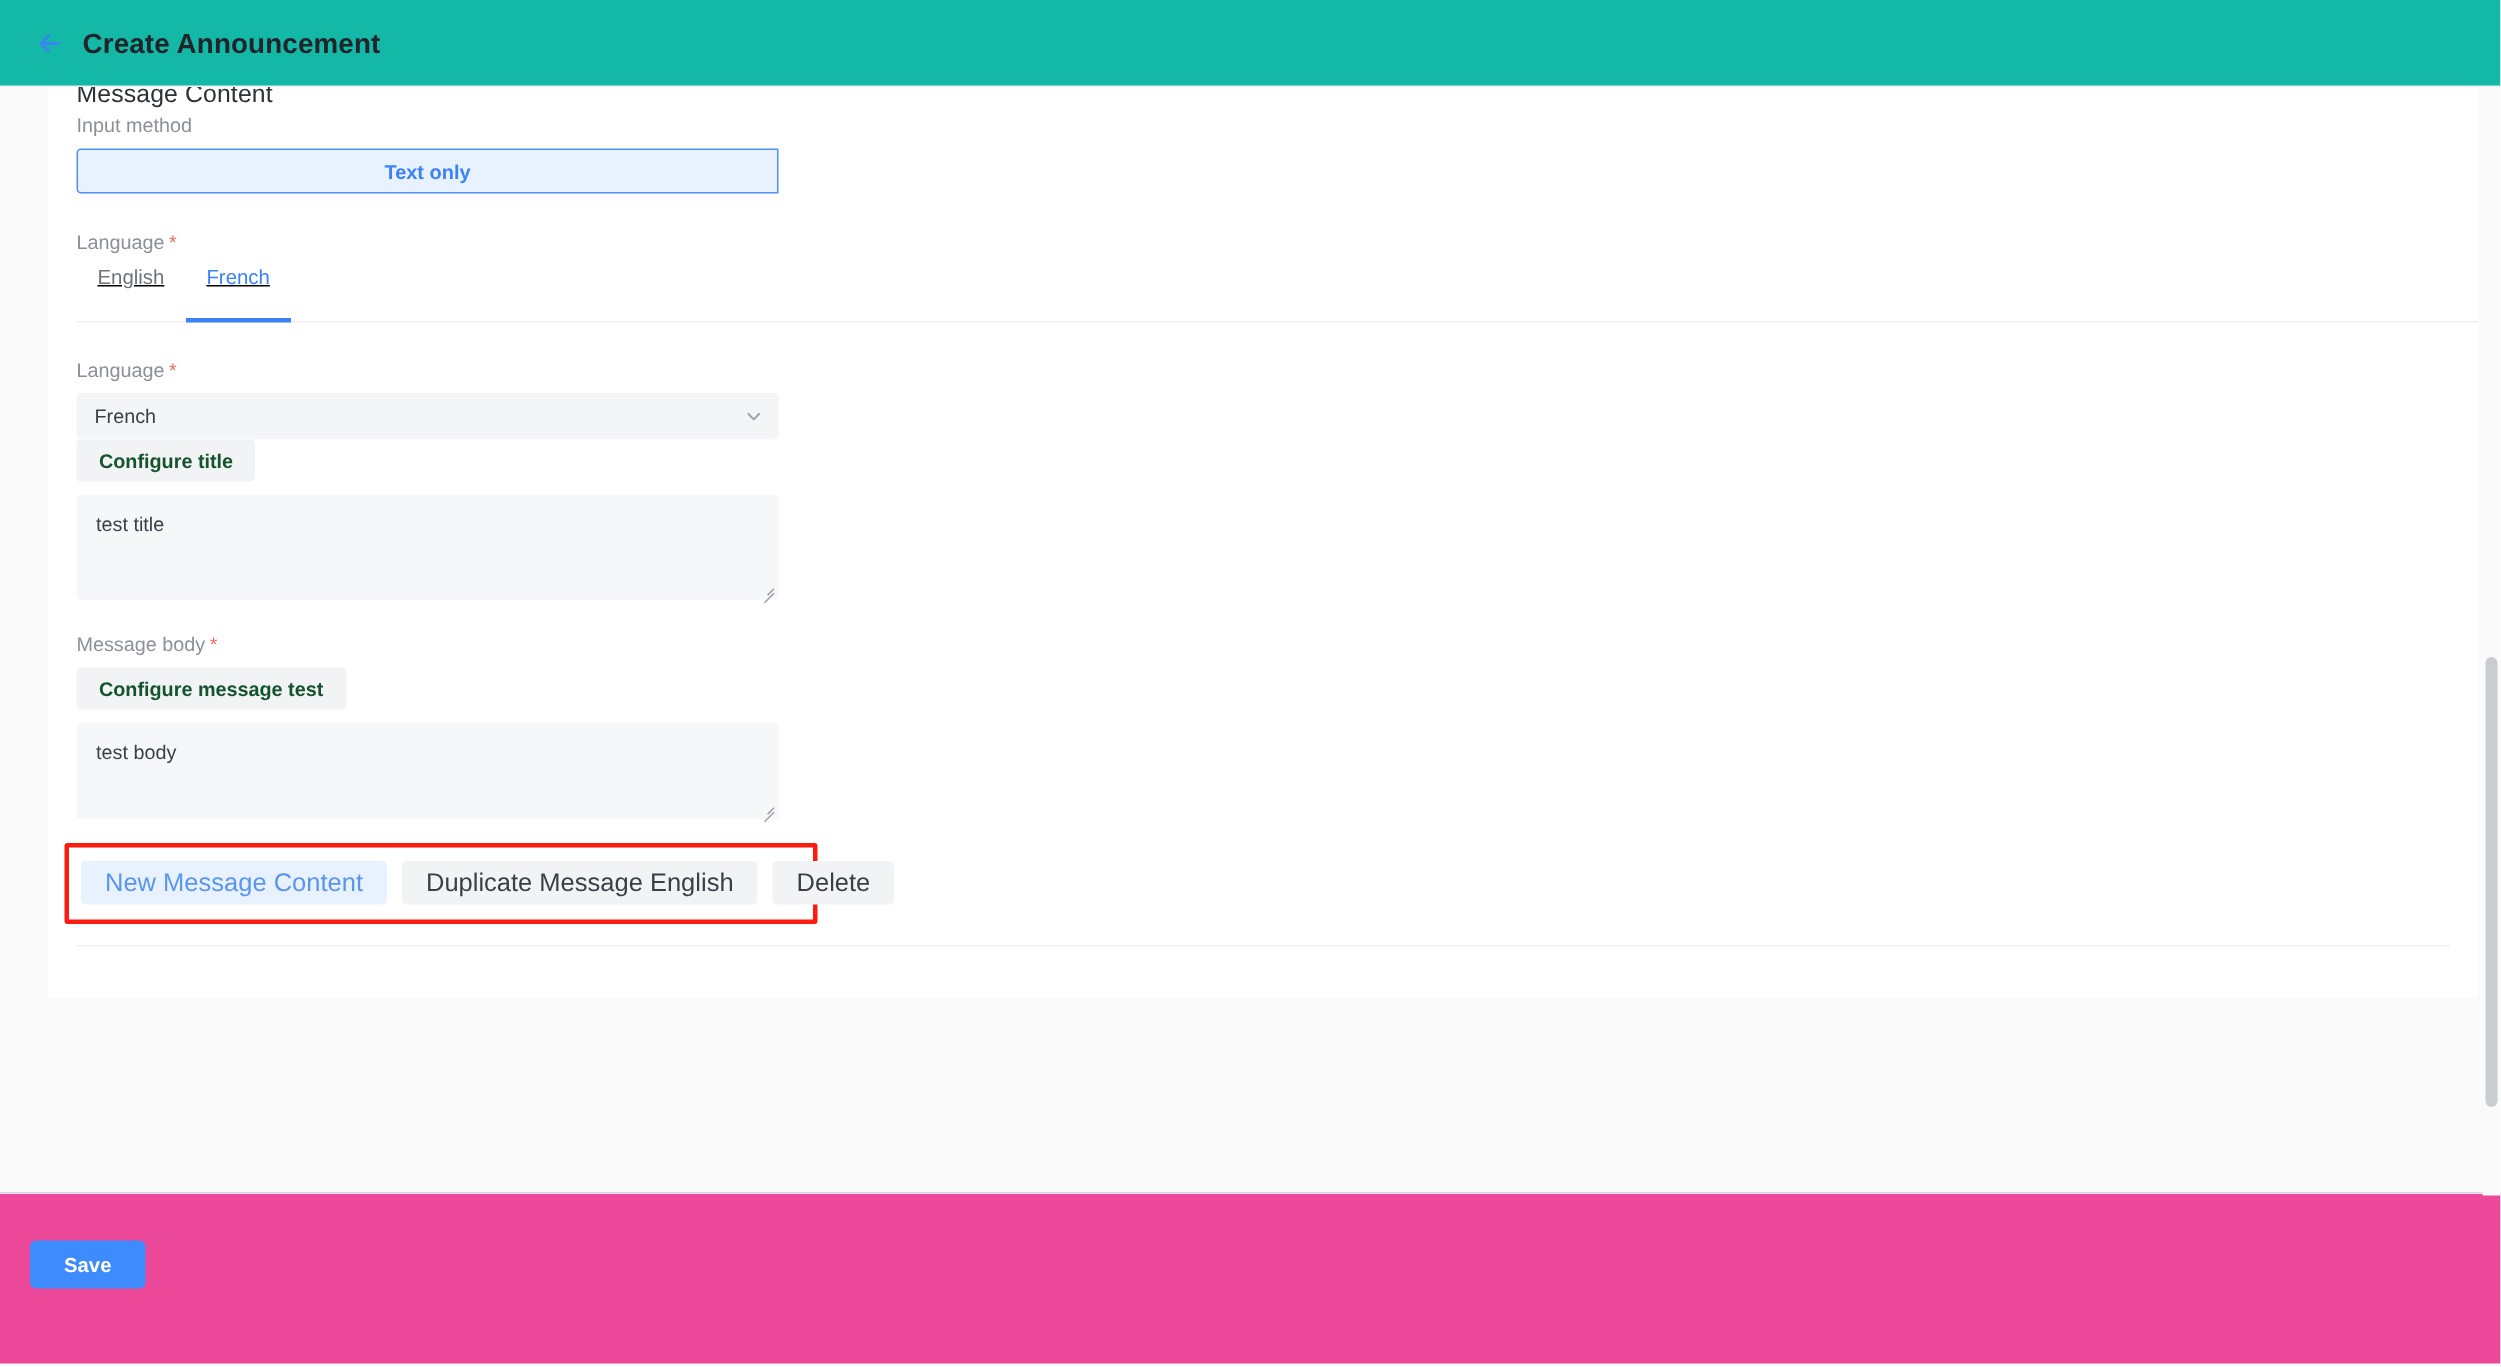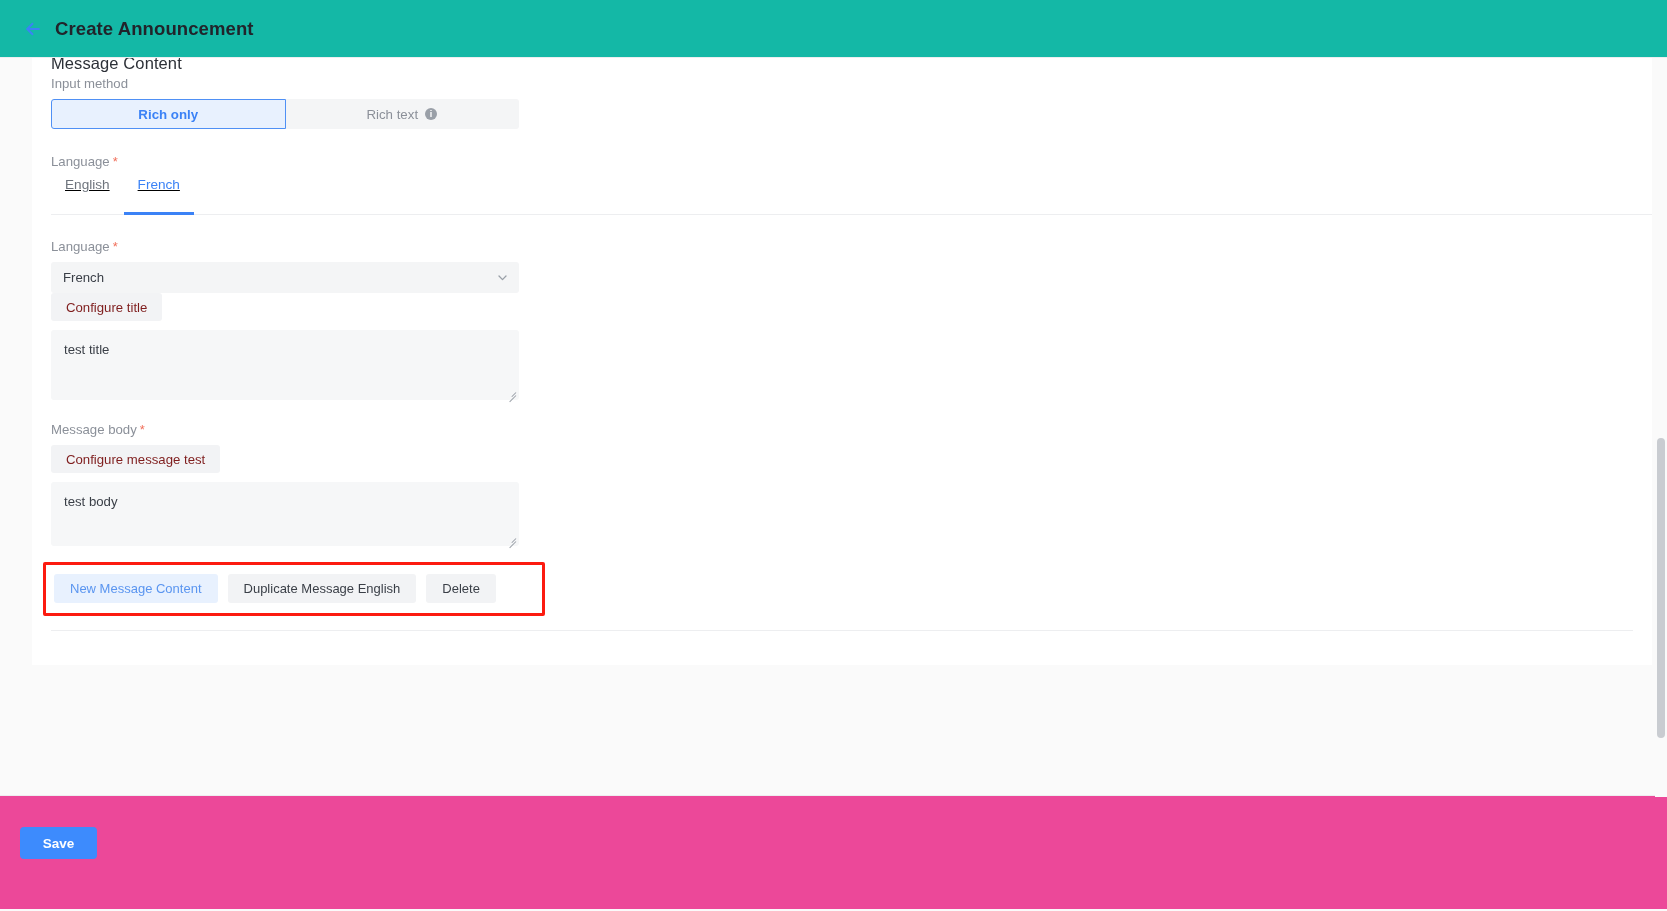"Rich only" span { text: Rich -> Text }
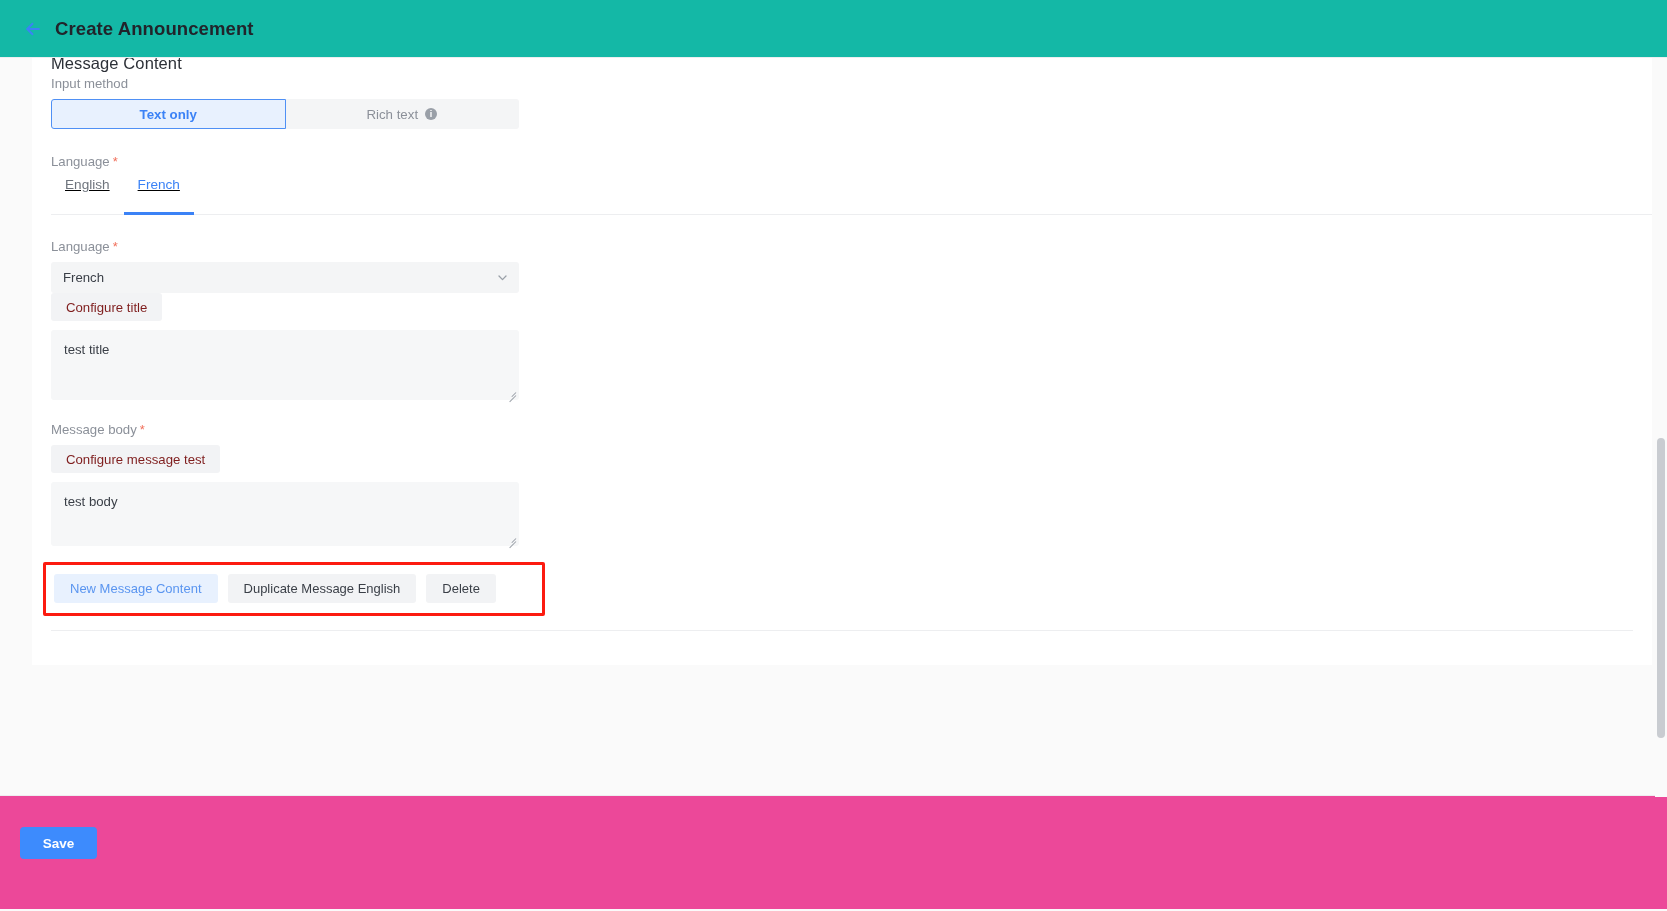"Rich text" div.seg { html: <div> <span>Rich text</span> <i>i</i> </div> -> none }
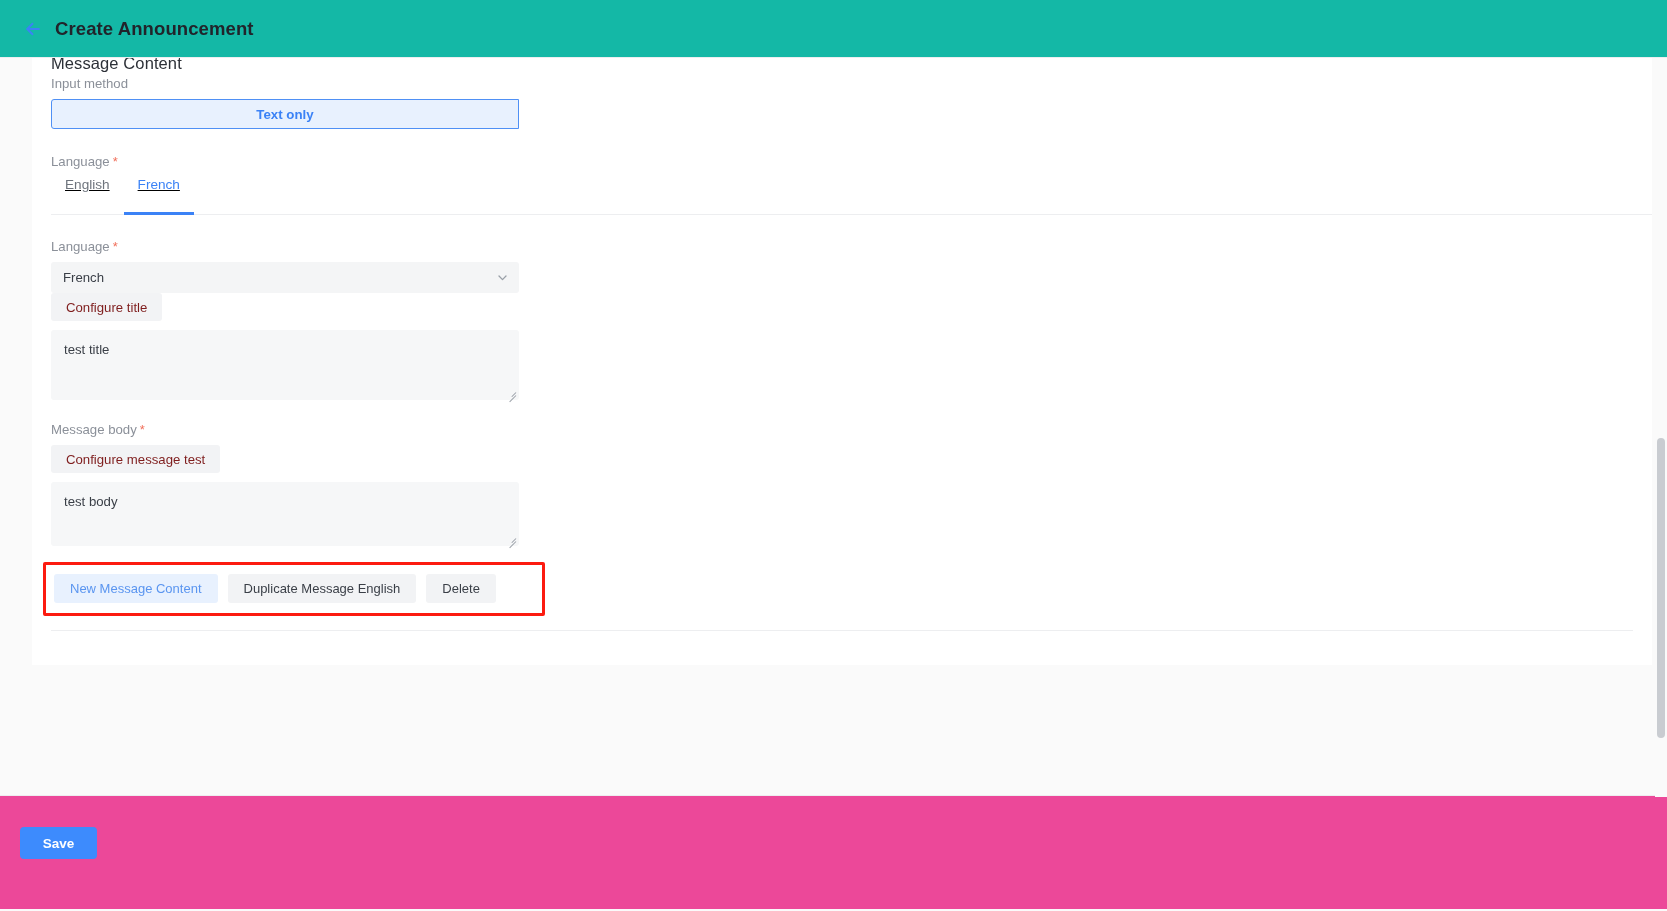"Configure title" .pill { color: #7f1d1d -> #14532d; font-weight: none -> bold }
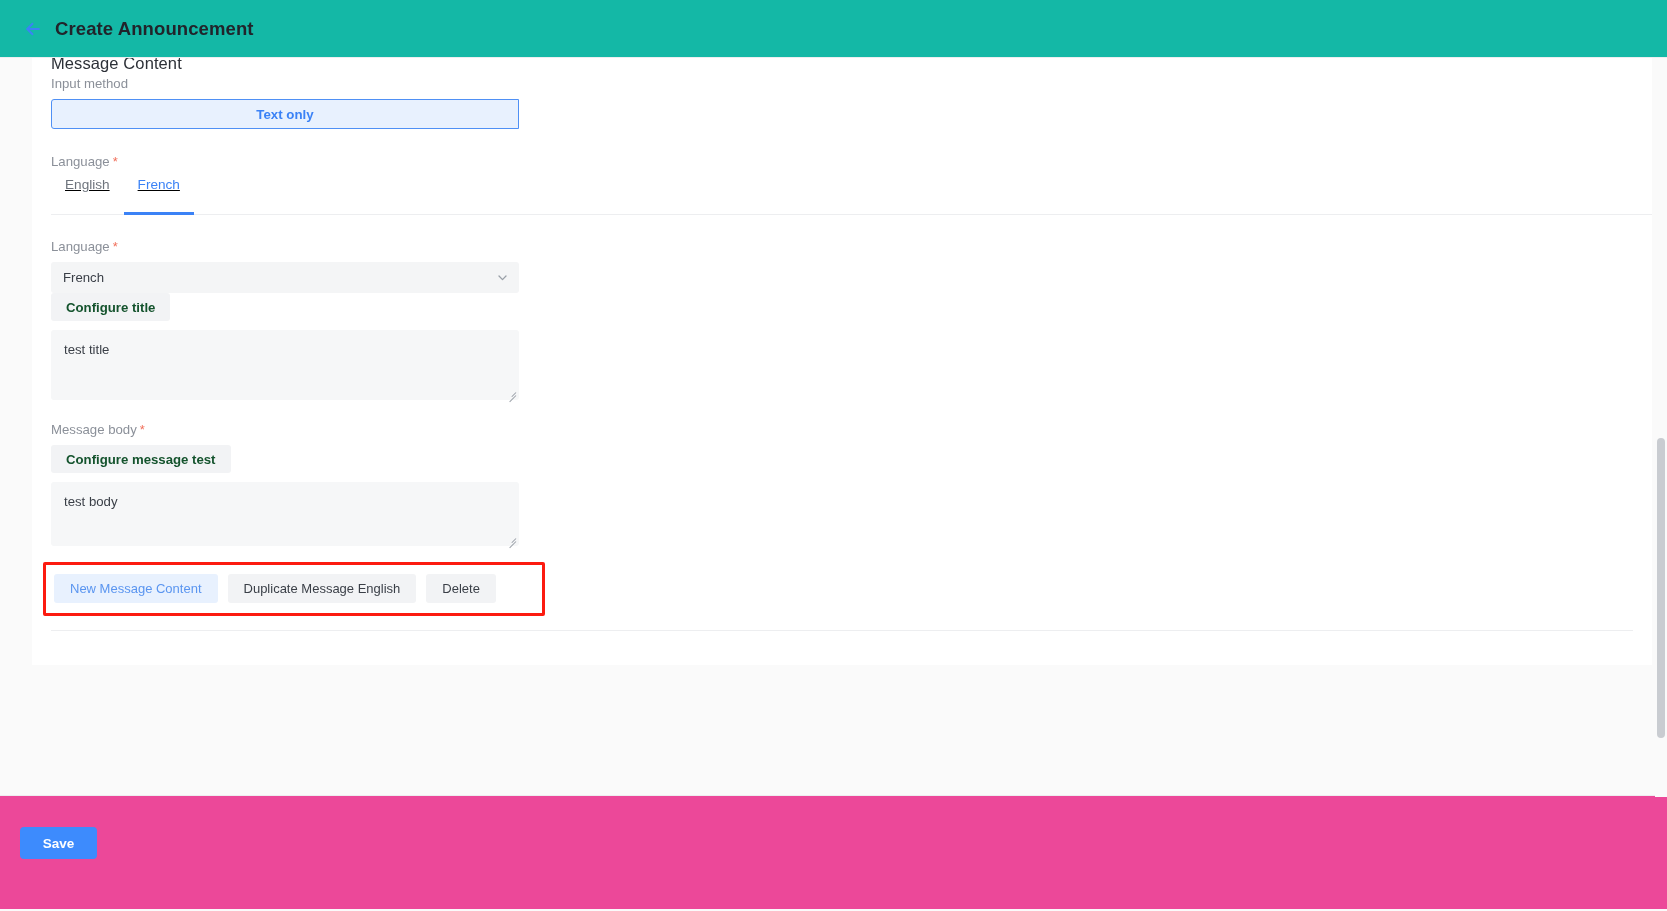"New Message Content" .abtn { font-size: 13px -> 17px }
